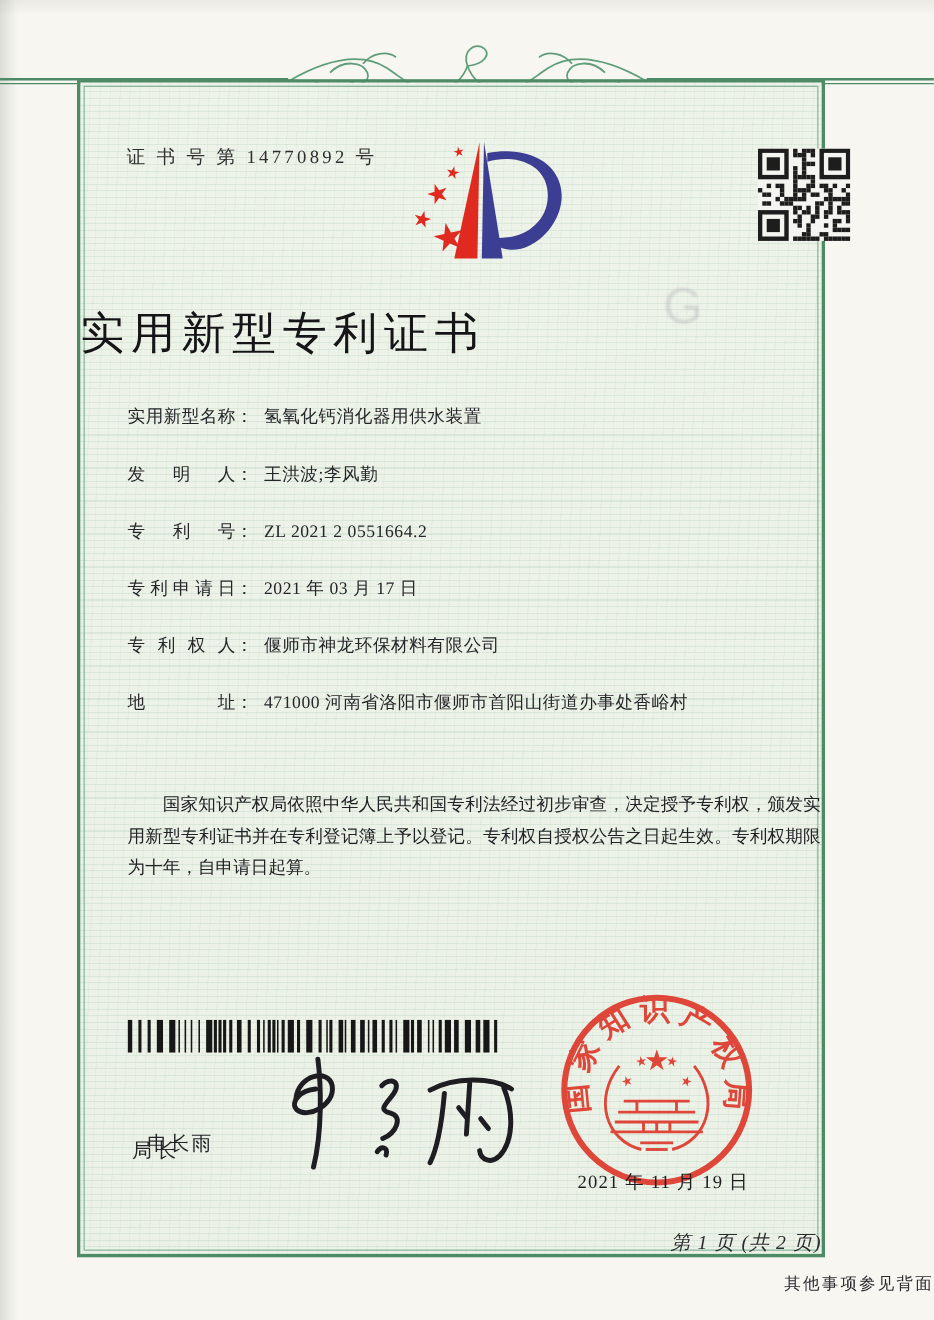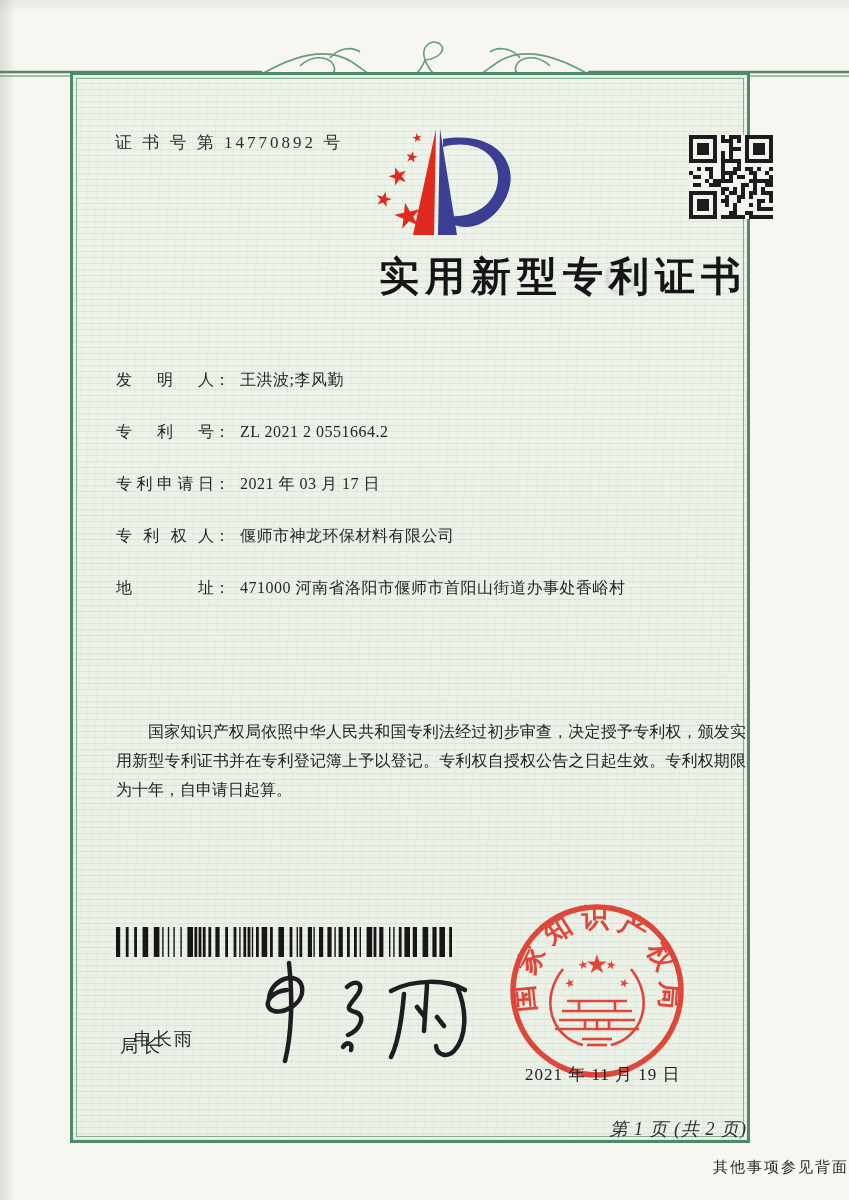"实用新型专利证书" .title { font-weight: bold -> normal; text-align: right -> left; top: 174px -> 200px }
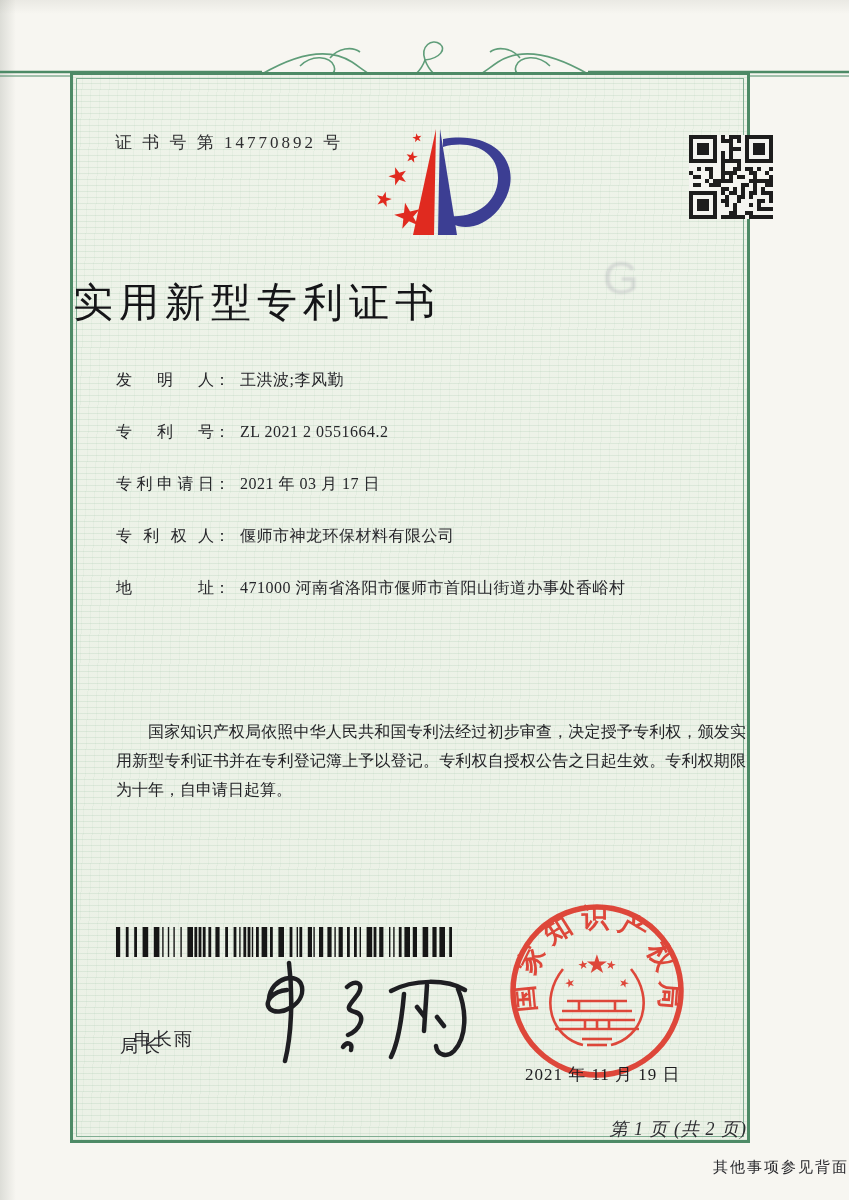"实用新型名称： 氢氧化钙消化器用供水装置" div.frow { html: none -> <div> <span>实用新型名称</span><span>：</span> <span>氢氧化钙消化器用供水装置</span> </div> }
